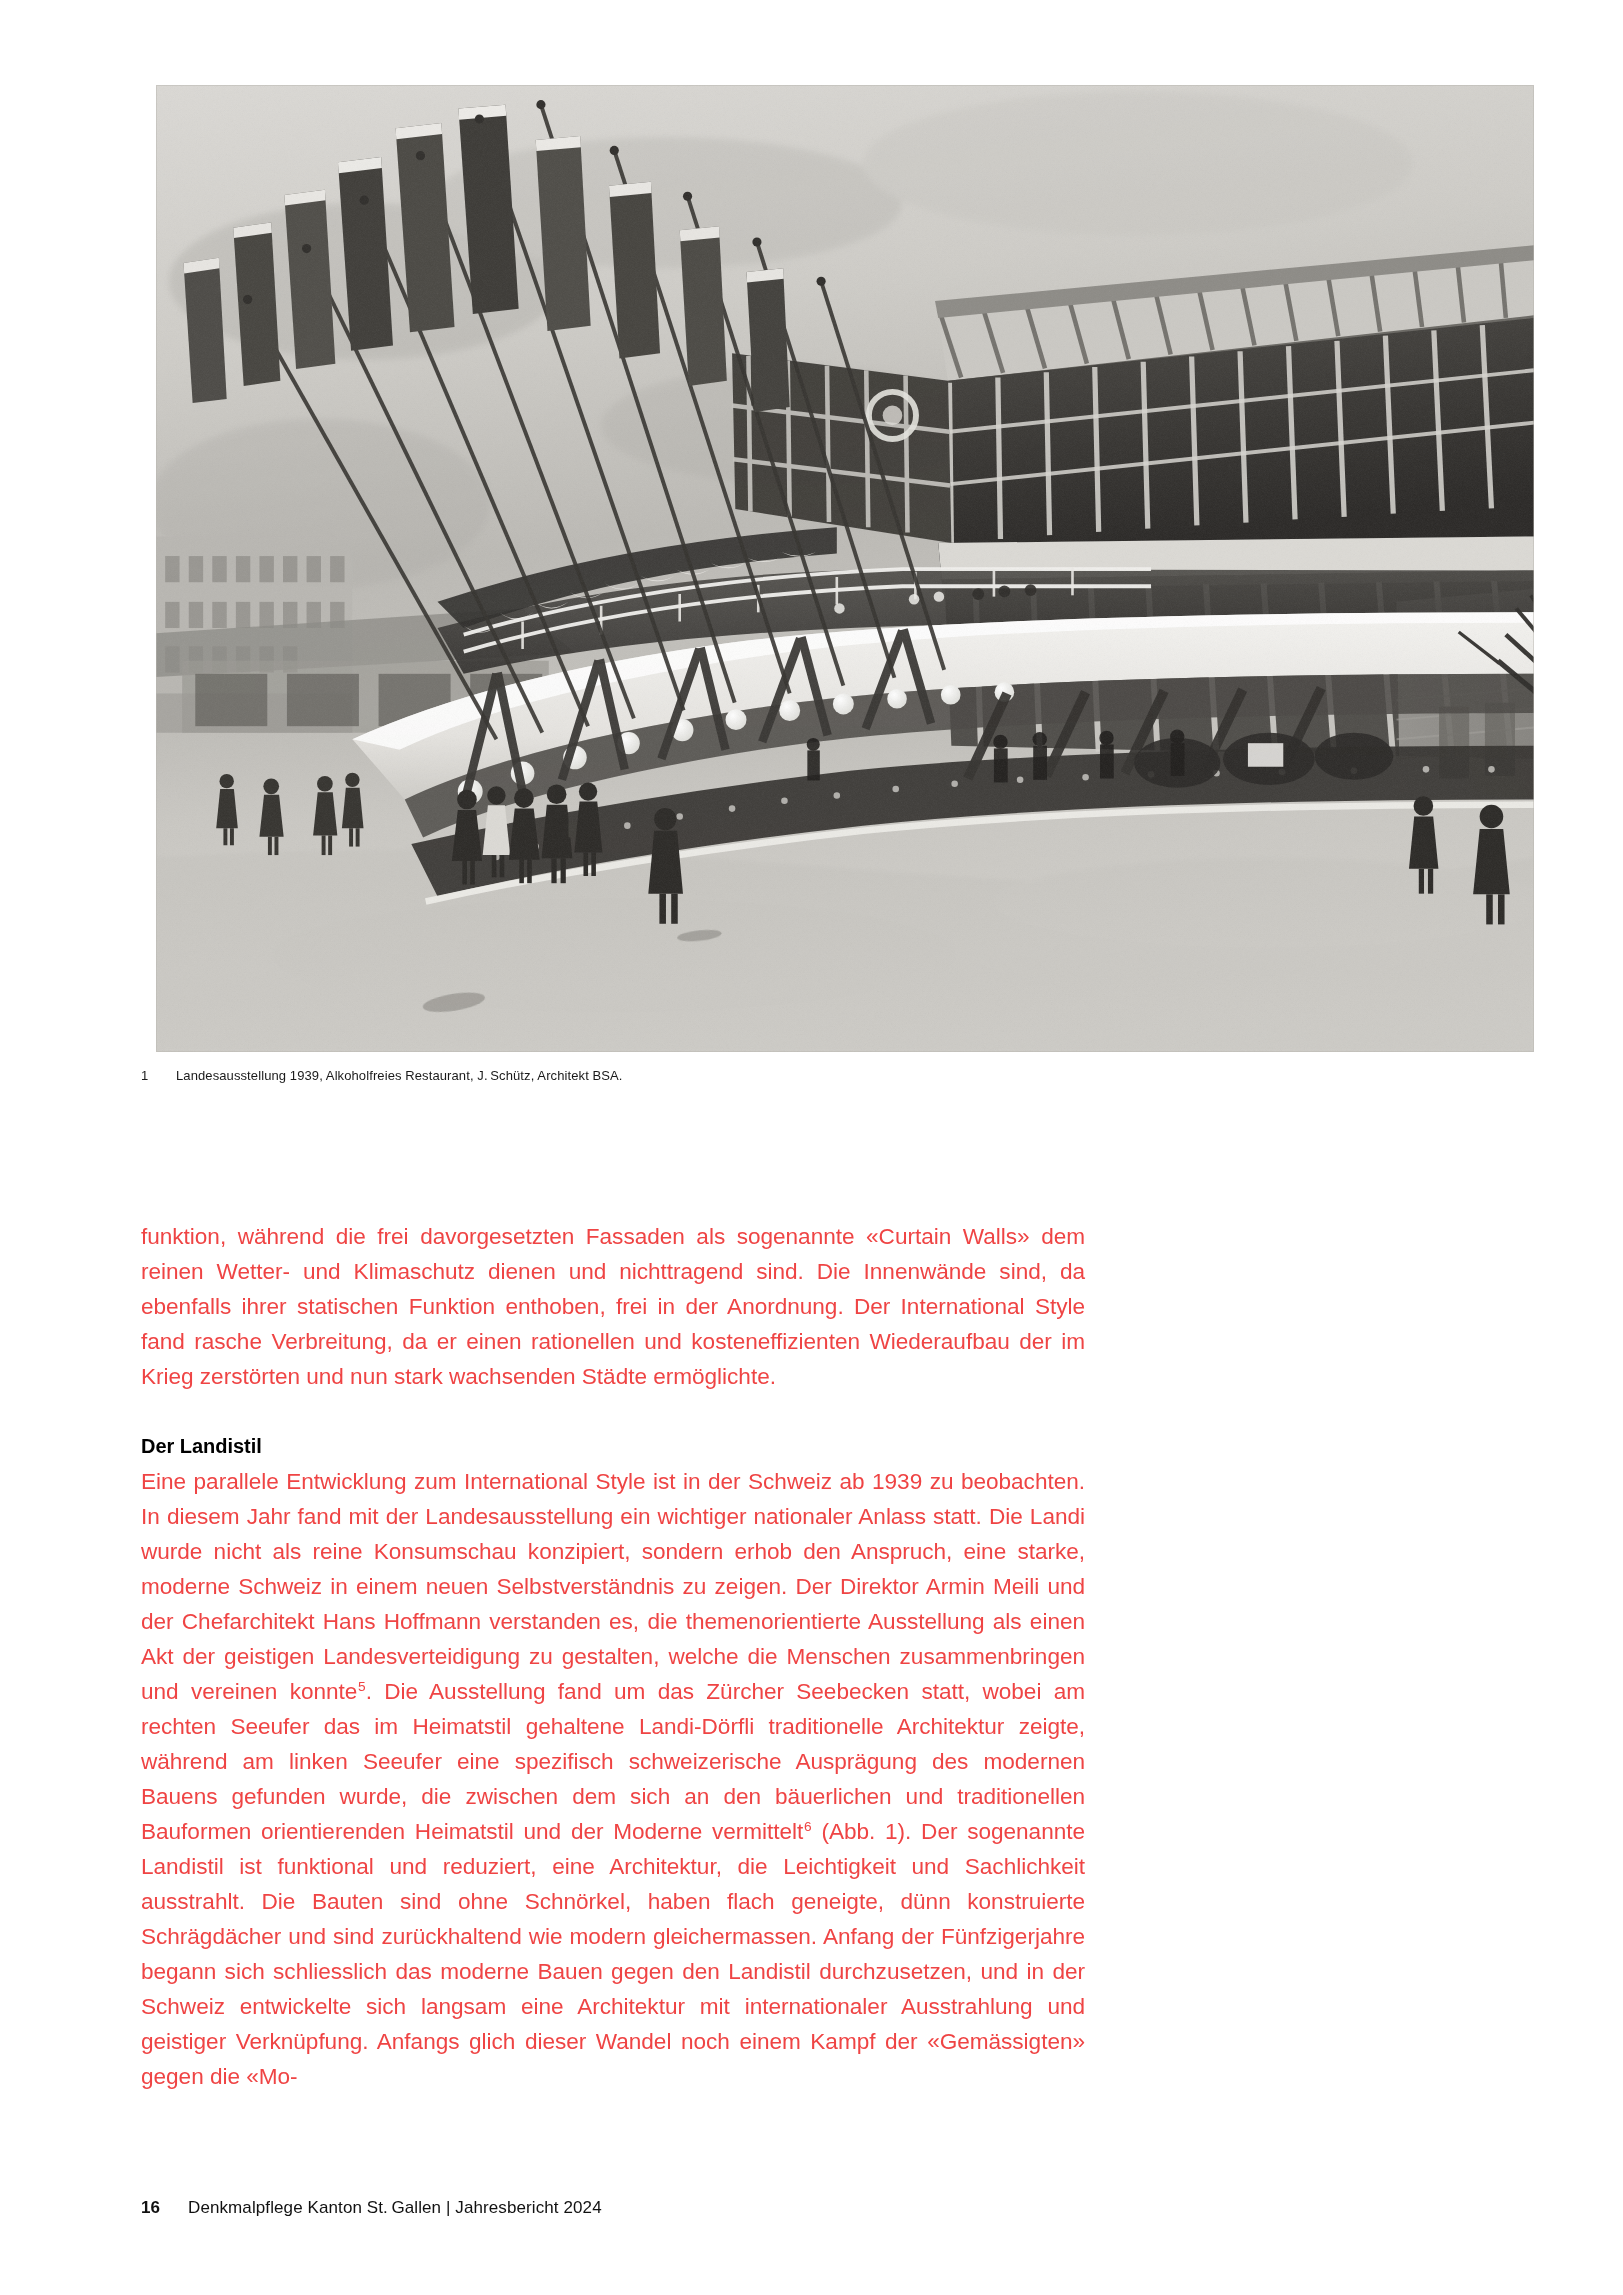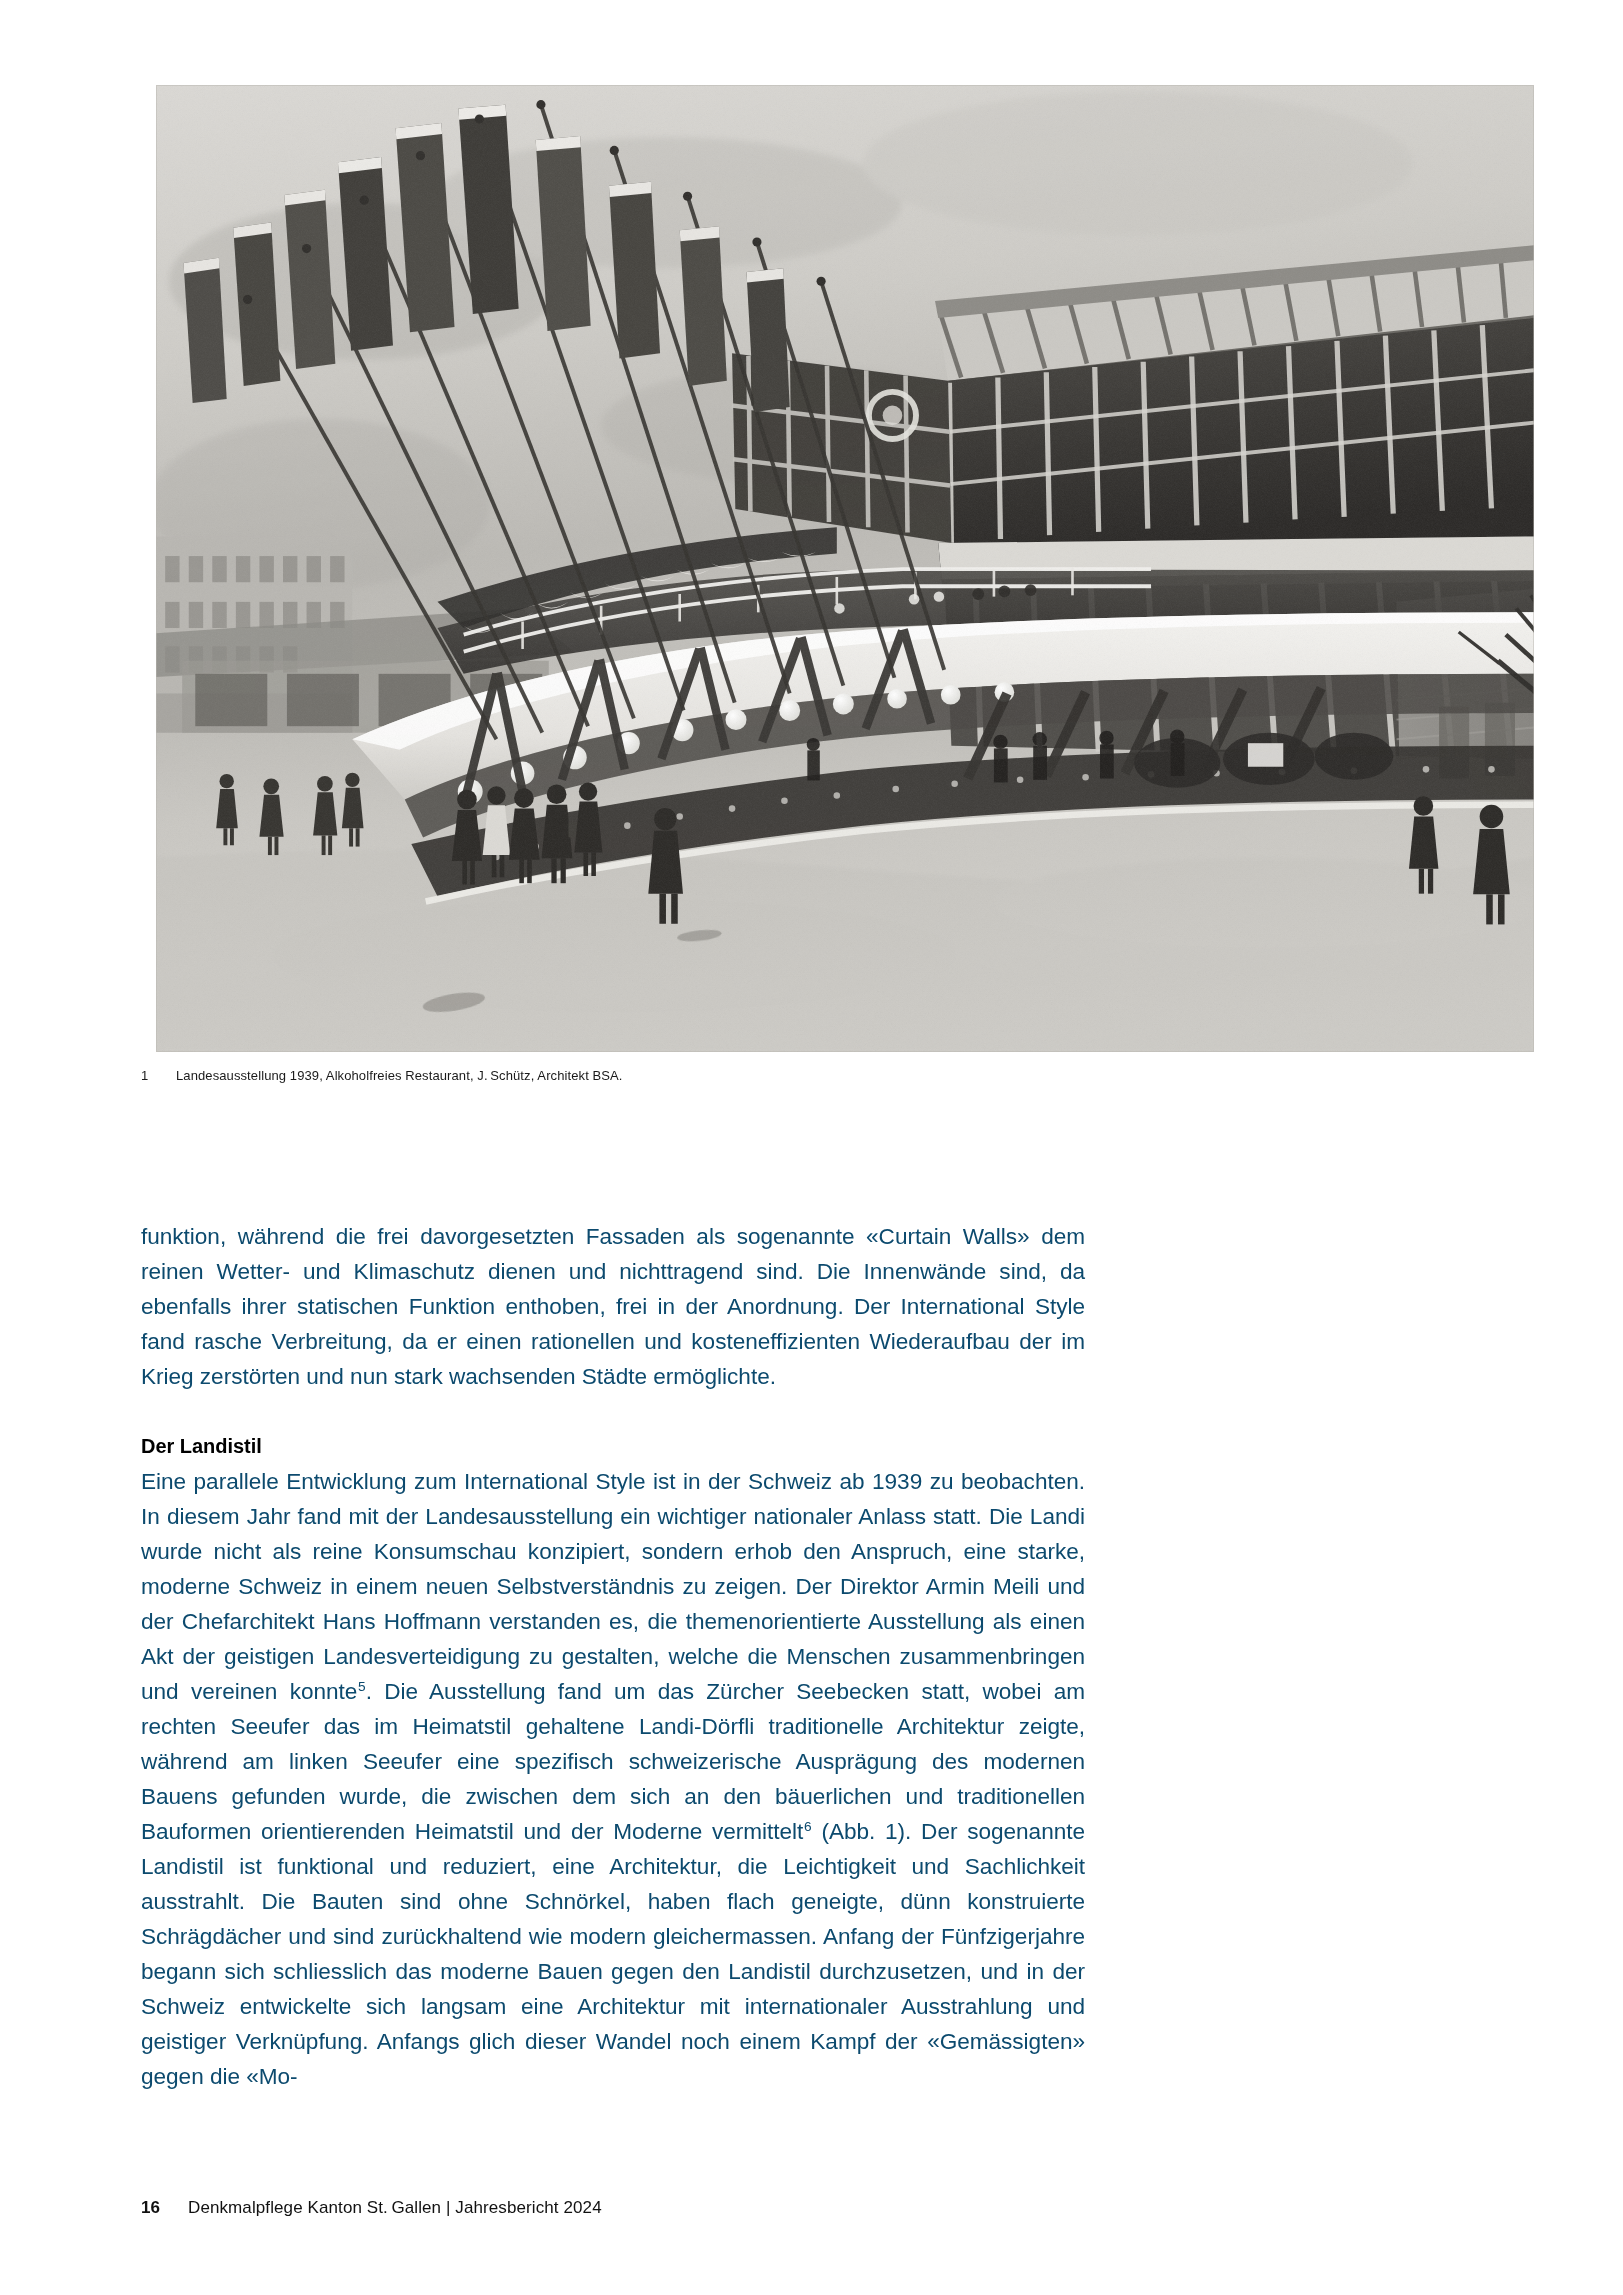"funktion, während die frei" .body-par { color: #0c4a6e -> #ef4444 }
